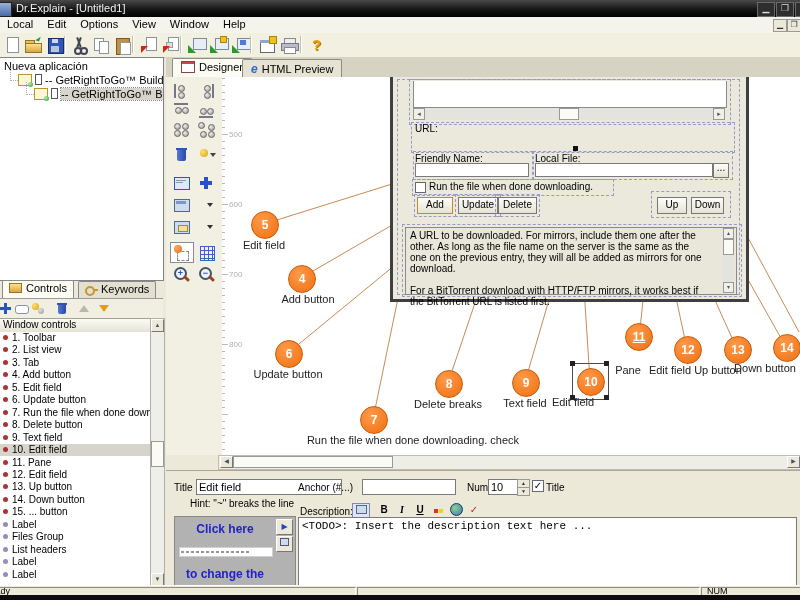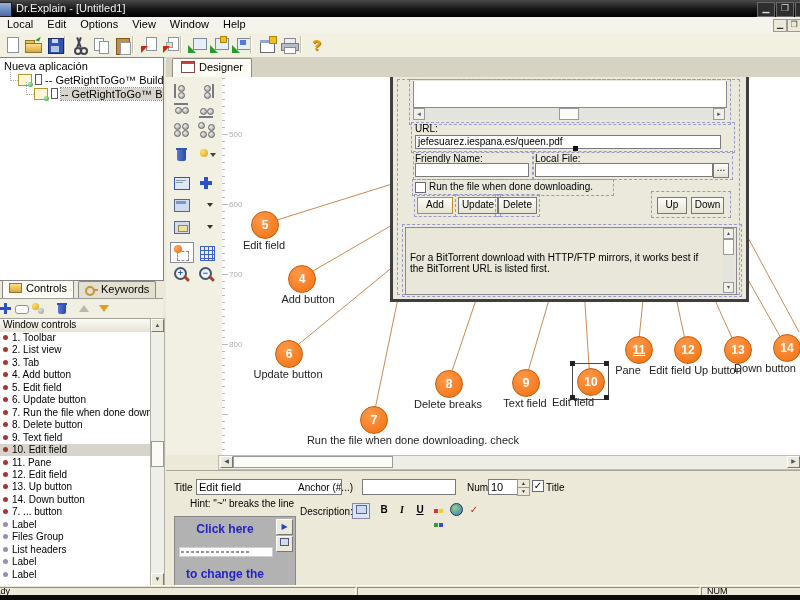"e HTML Preview" div.dtab { html: none -> <div><span>e</span><span>HTML Preview</span></div> }
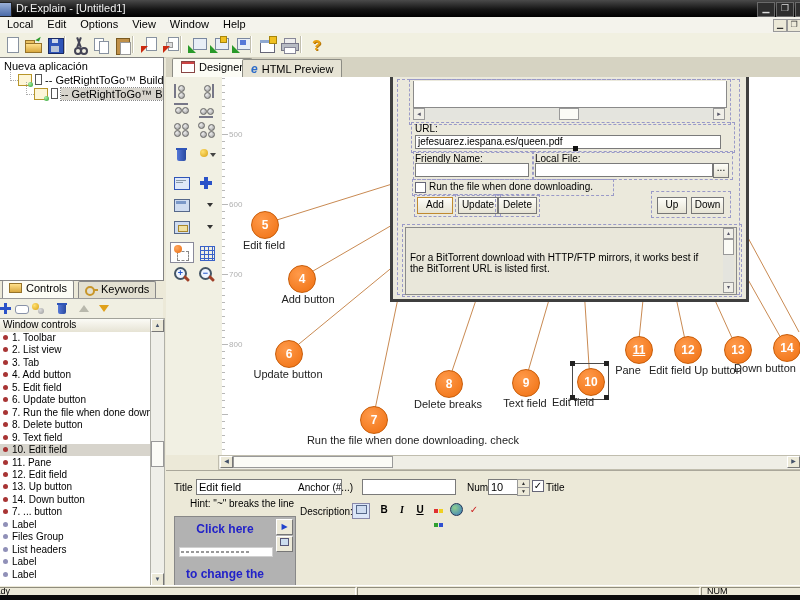"jefesuarez.iespana.es/queen.pdf" div.dfield { html: <div>jefesuarez.iespana.es/queen.pdf</div> -> none }
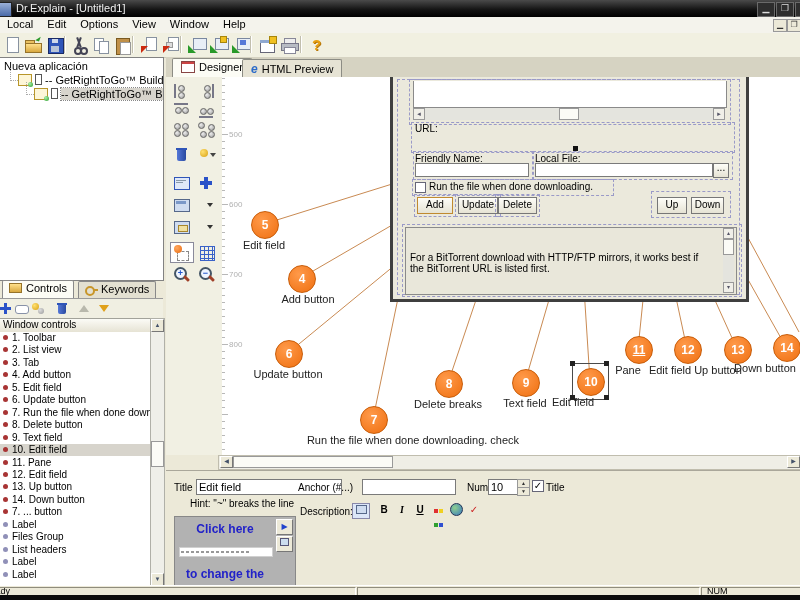"A URL to be downloaded." span { html: none -> <span>A URL to be downloaded. For mirrors, include them one after the other. As long as the file name on the server is the same as the one on the previous entry, they will all be added as mirrors for one download.</span> }
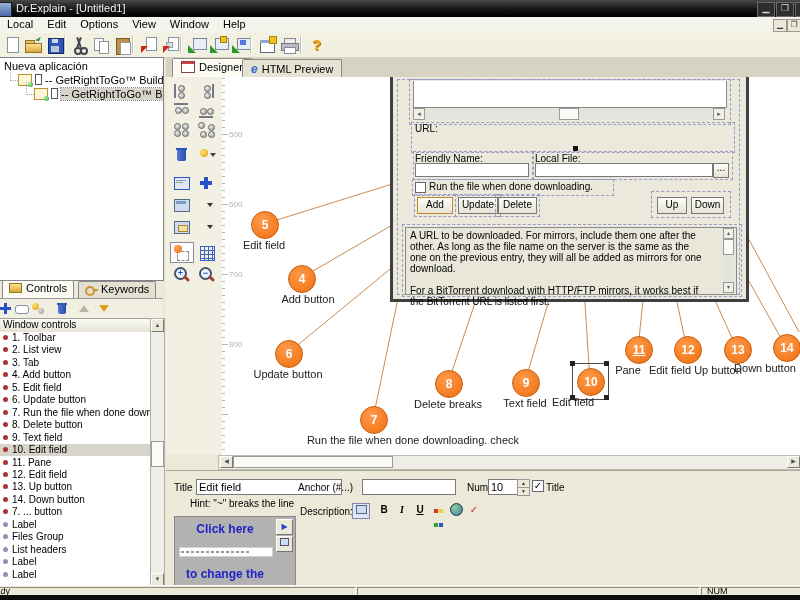"11" div.co { top: 259px -> 246px }
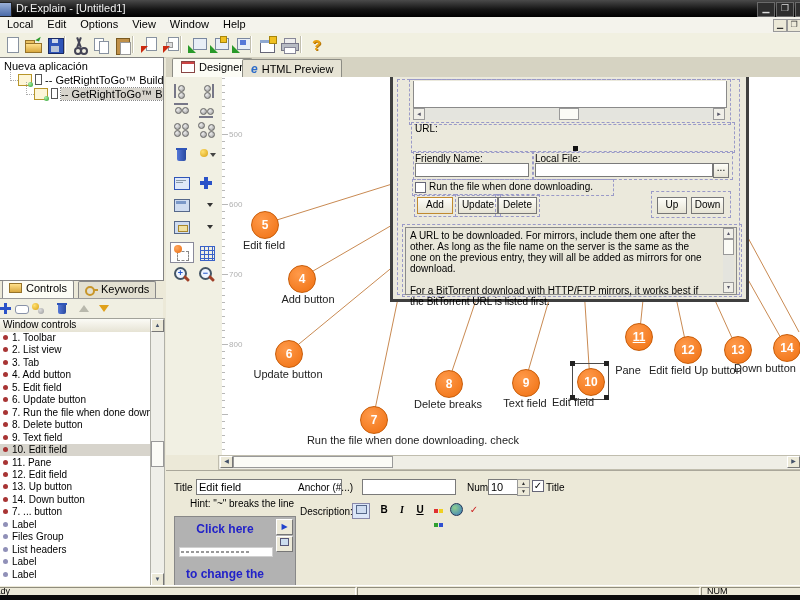"7. ... button" span.txt { text: 7 -> 15 }
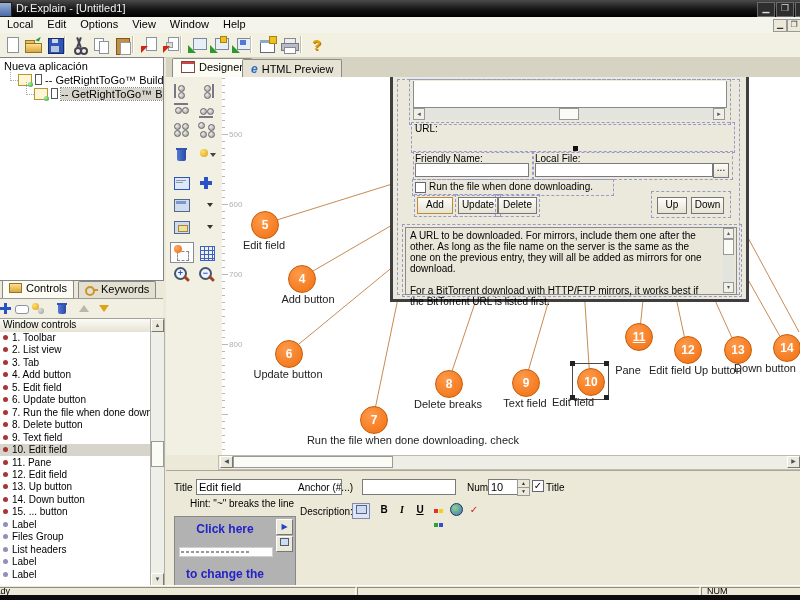"<TODO>: Insert the description text" textarea { html: none -> <textarea>&lt;TODO&gt;: Insert the description text here ...</textarea> }
